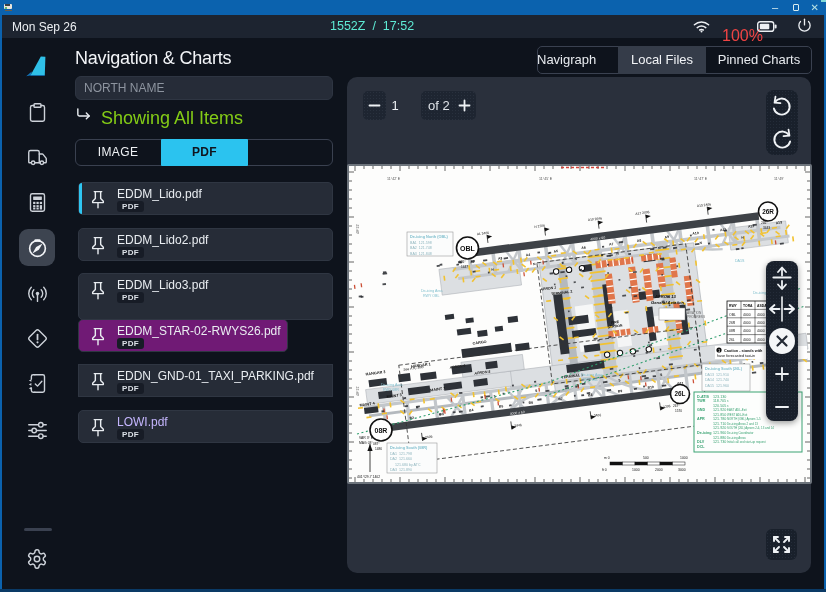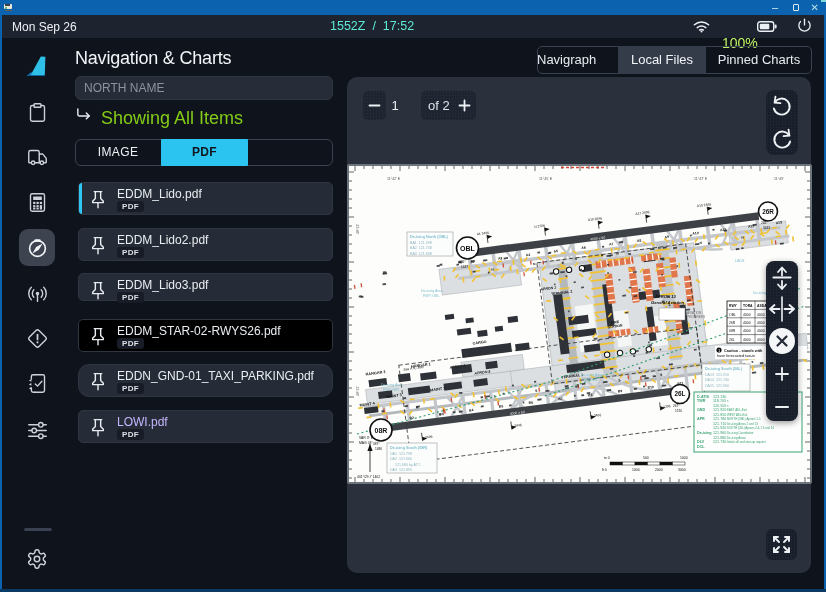"100%" div.abs { color: #bef264 -> #ef4444; font-size: 14px -> 16px; top: 35px -> 27px }
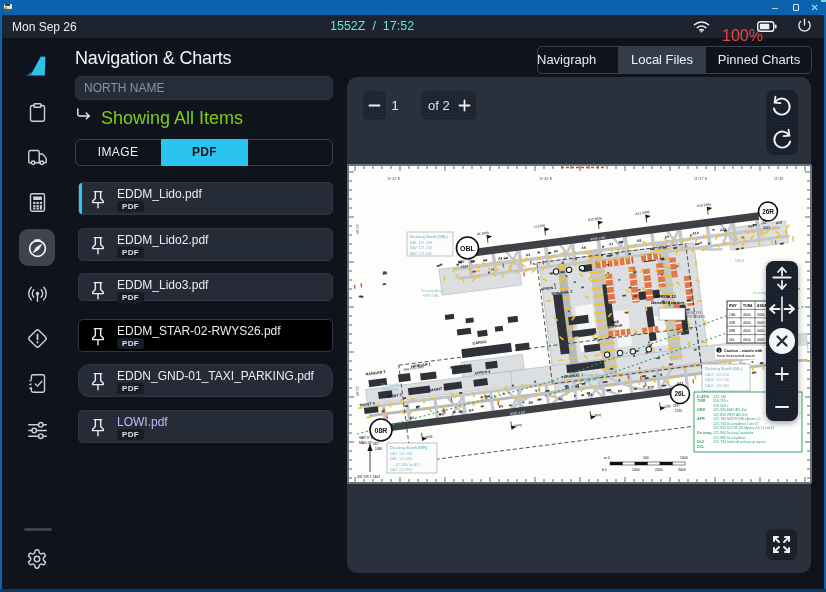"EDDM_Lido3.pdf" div { height: 28px -> 47px }
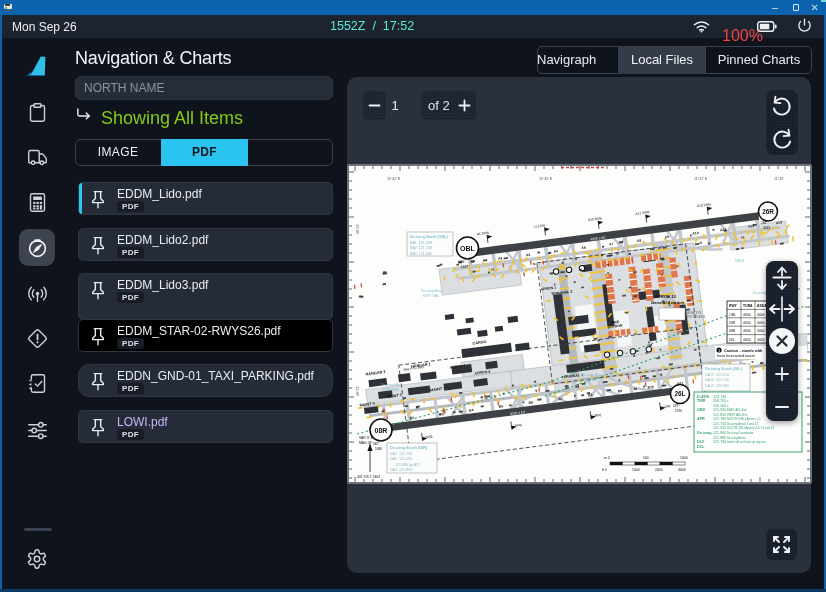"EDDM_STAR-02-RWYS26.pdf" div { background: #000000 -> #701a75; width: 255px -> 210px }
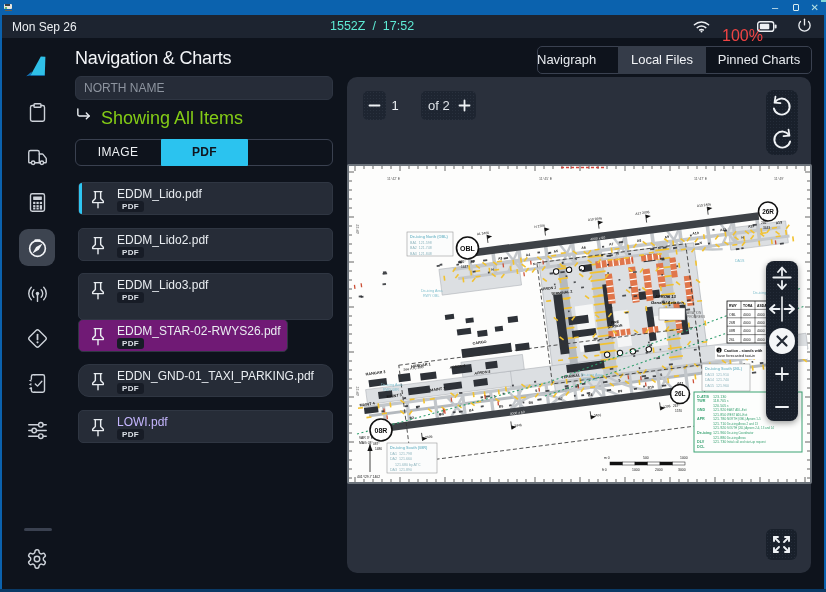"EDDN_GND-01_TAXI_PARKING.pdf" div { border-radius: 11px -> 0 }
